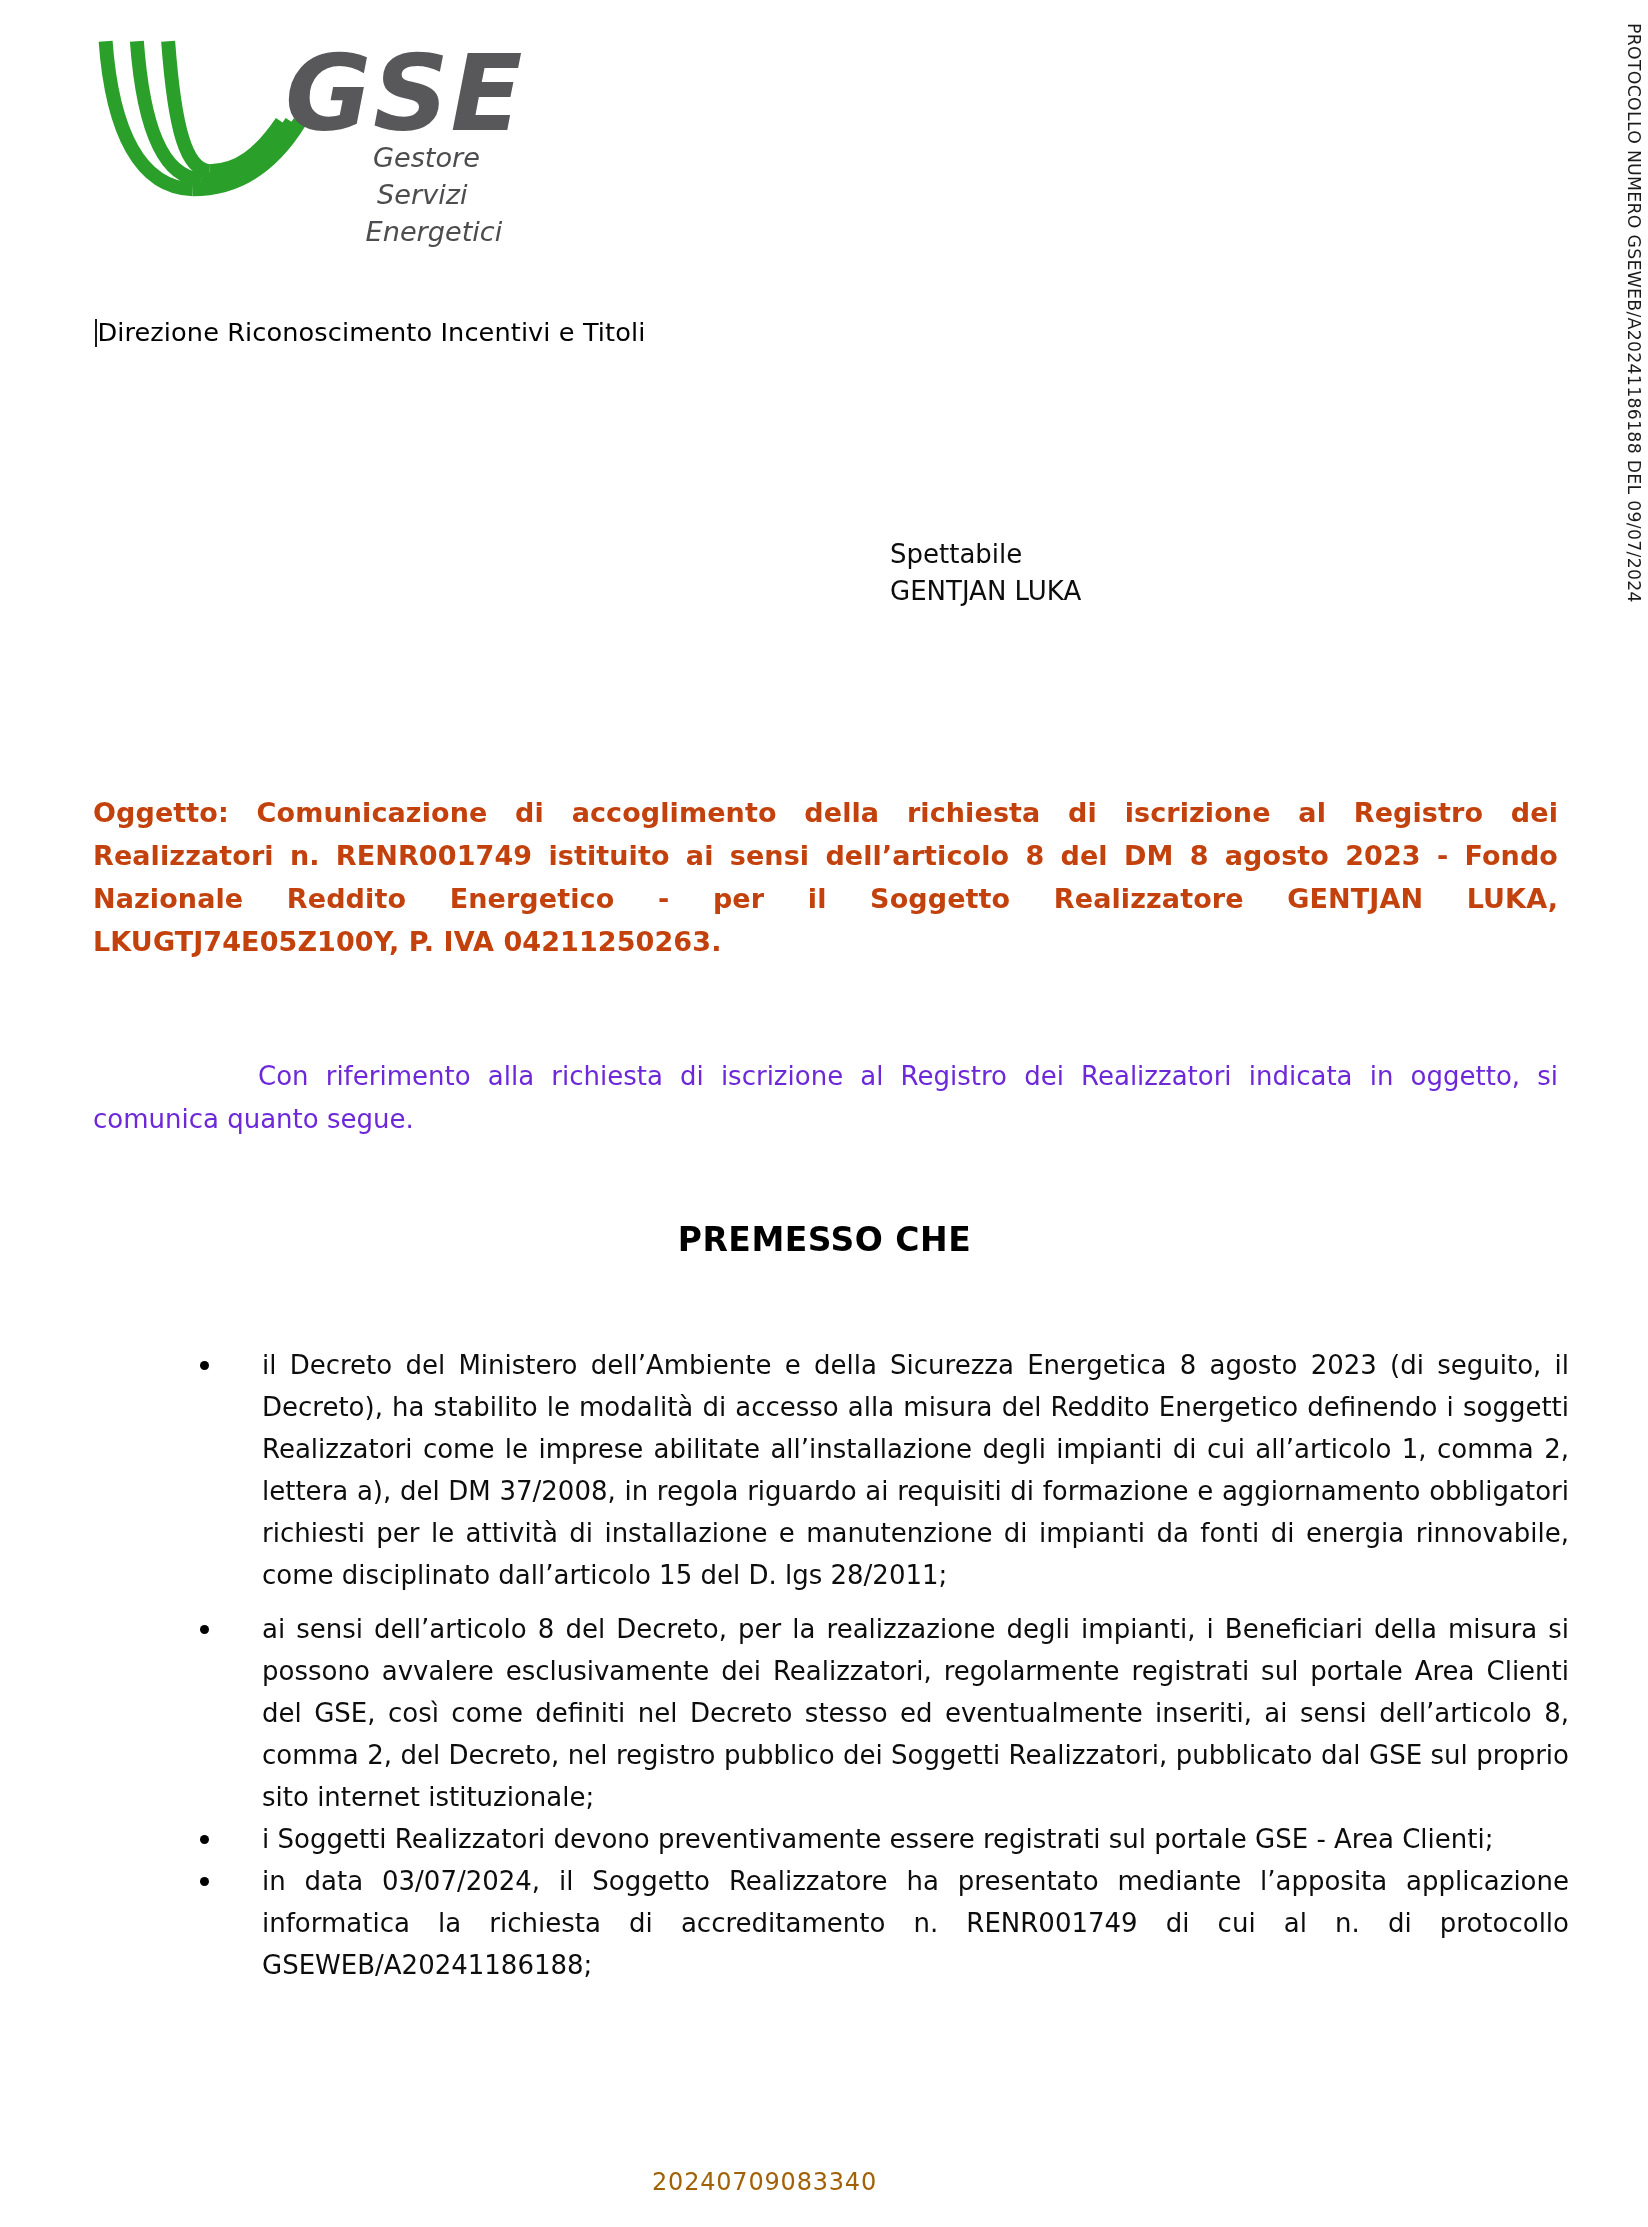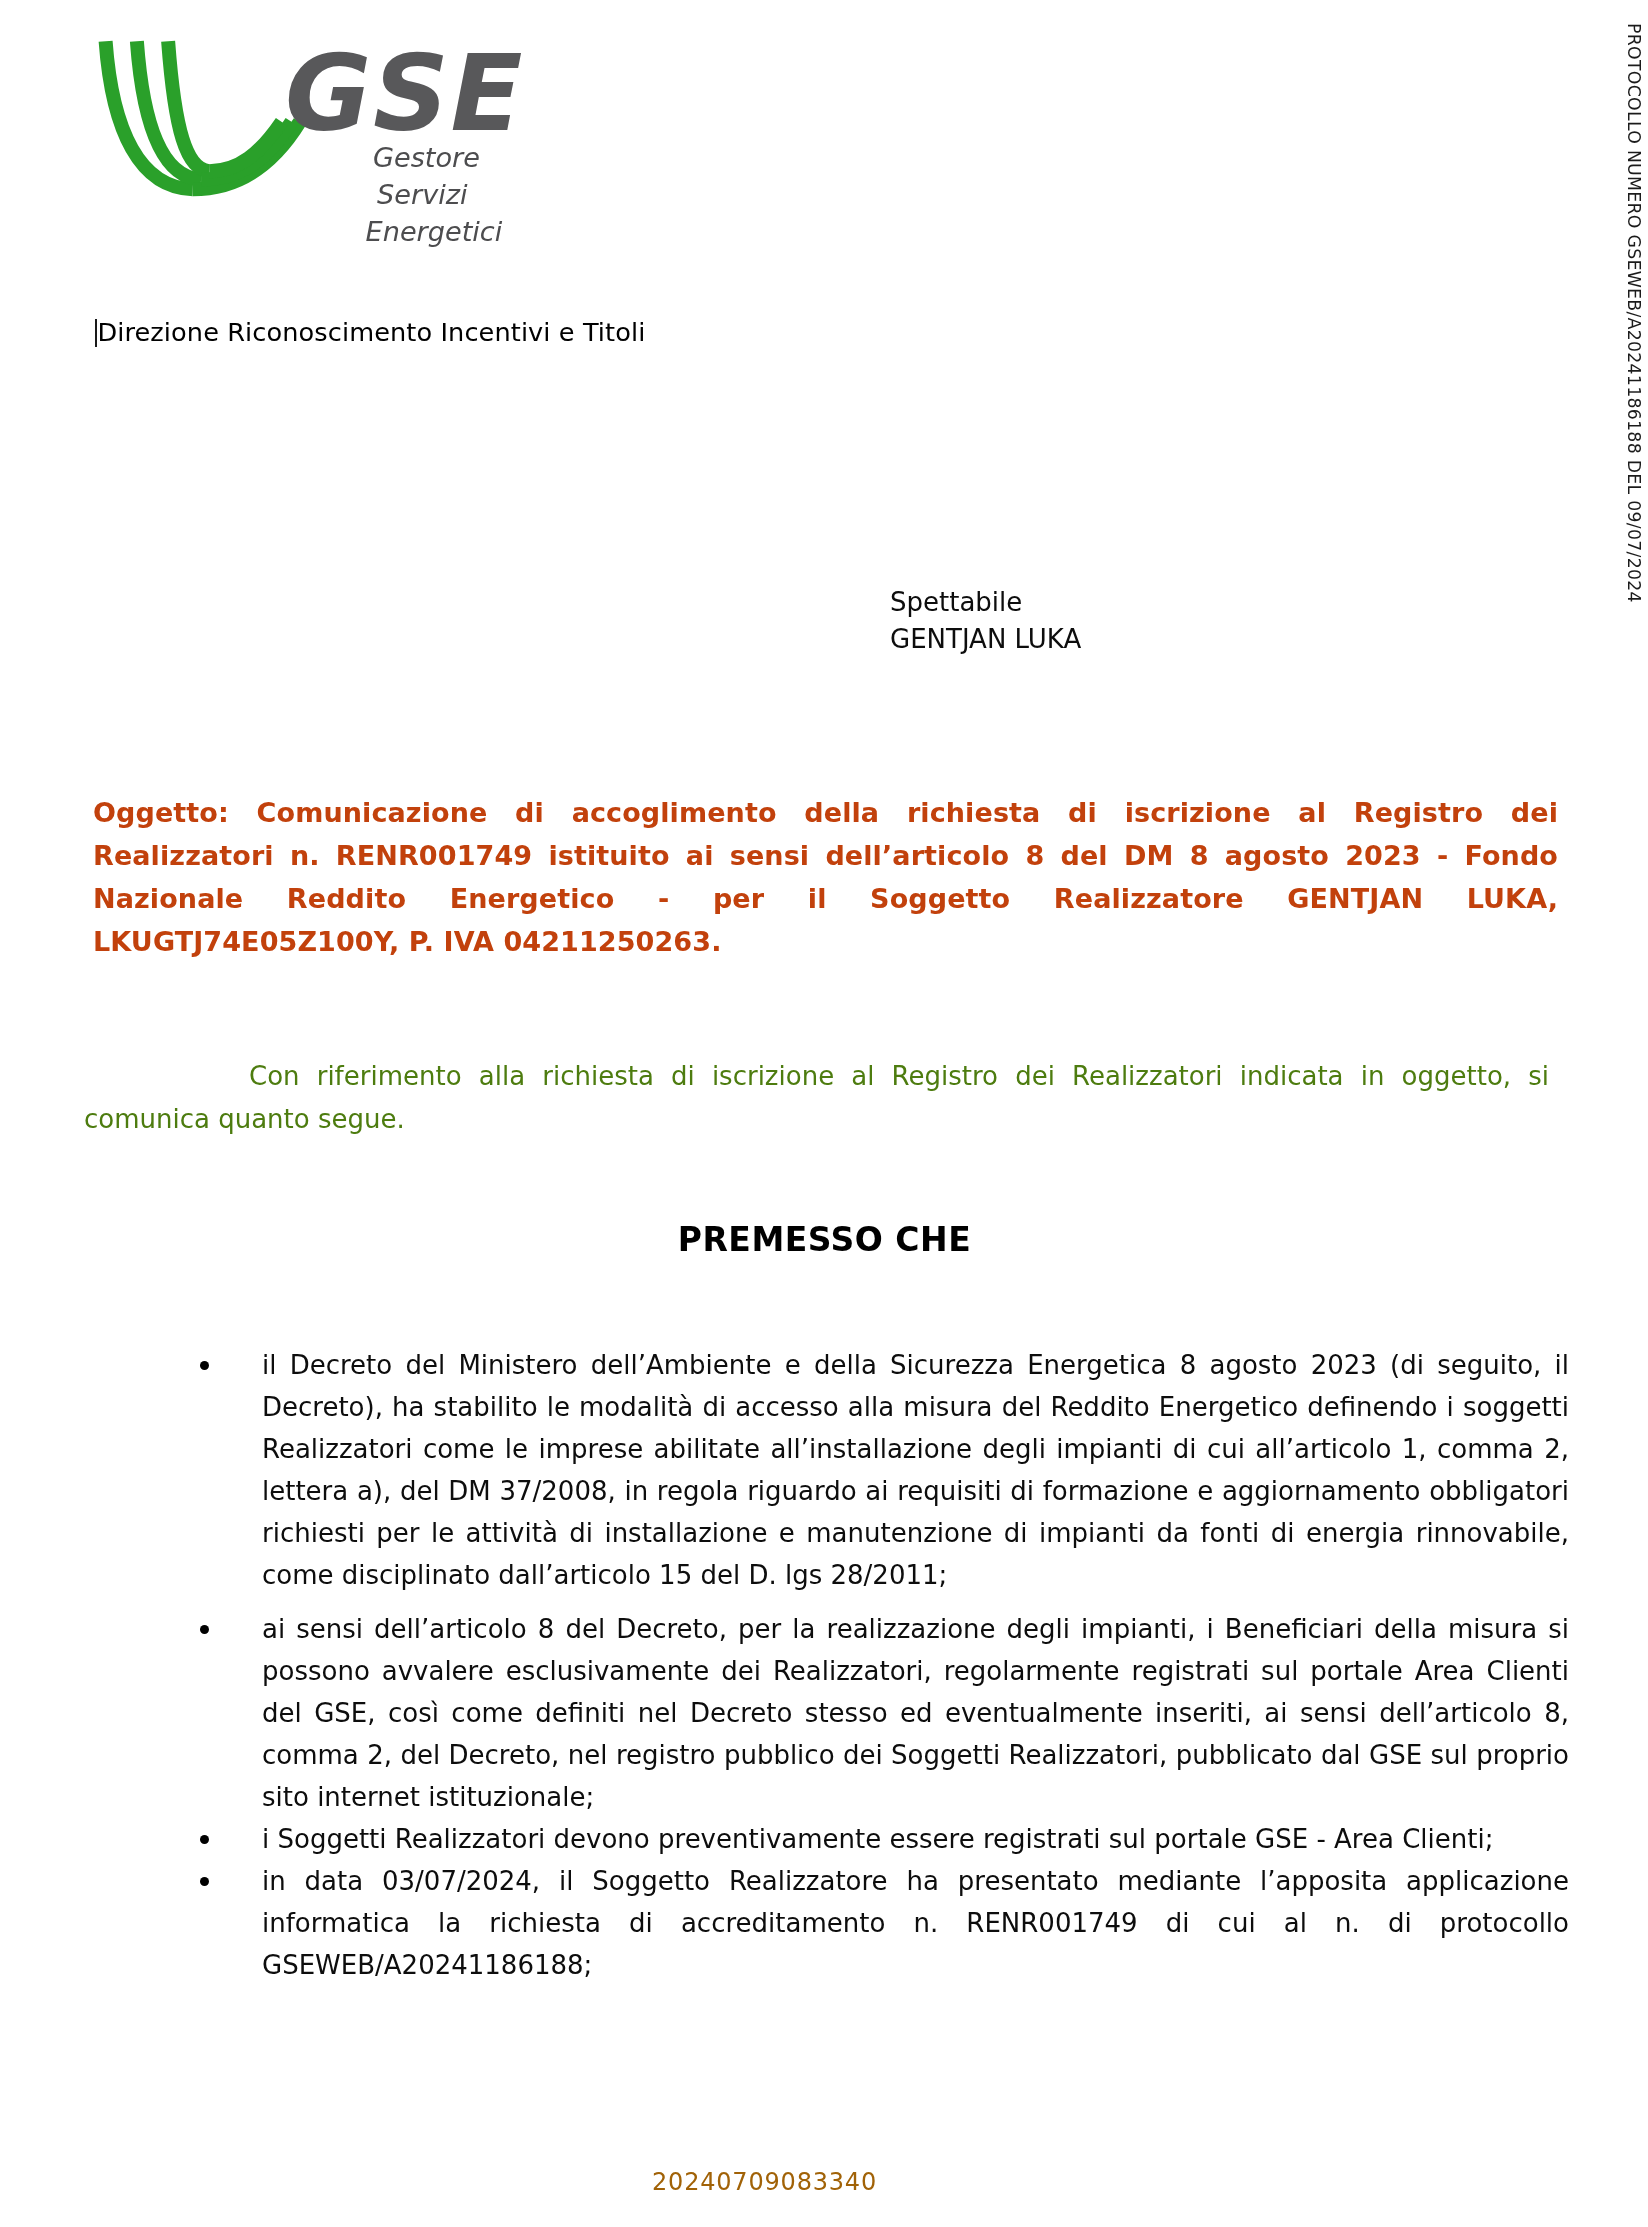"Spettabile" .recipient { margin-top: 48px -> none }
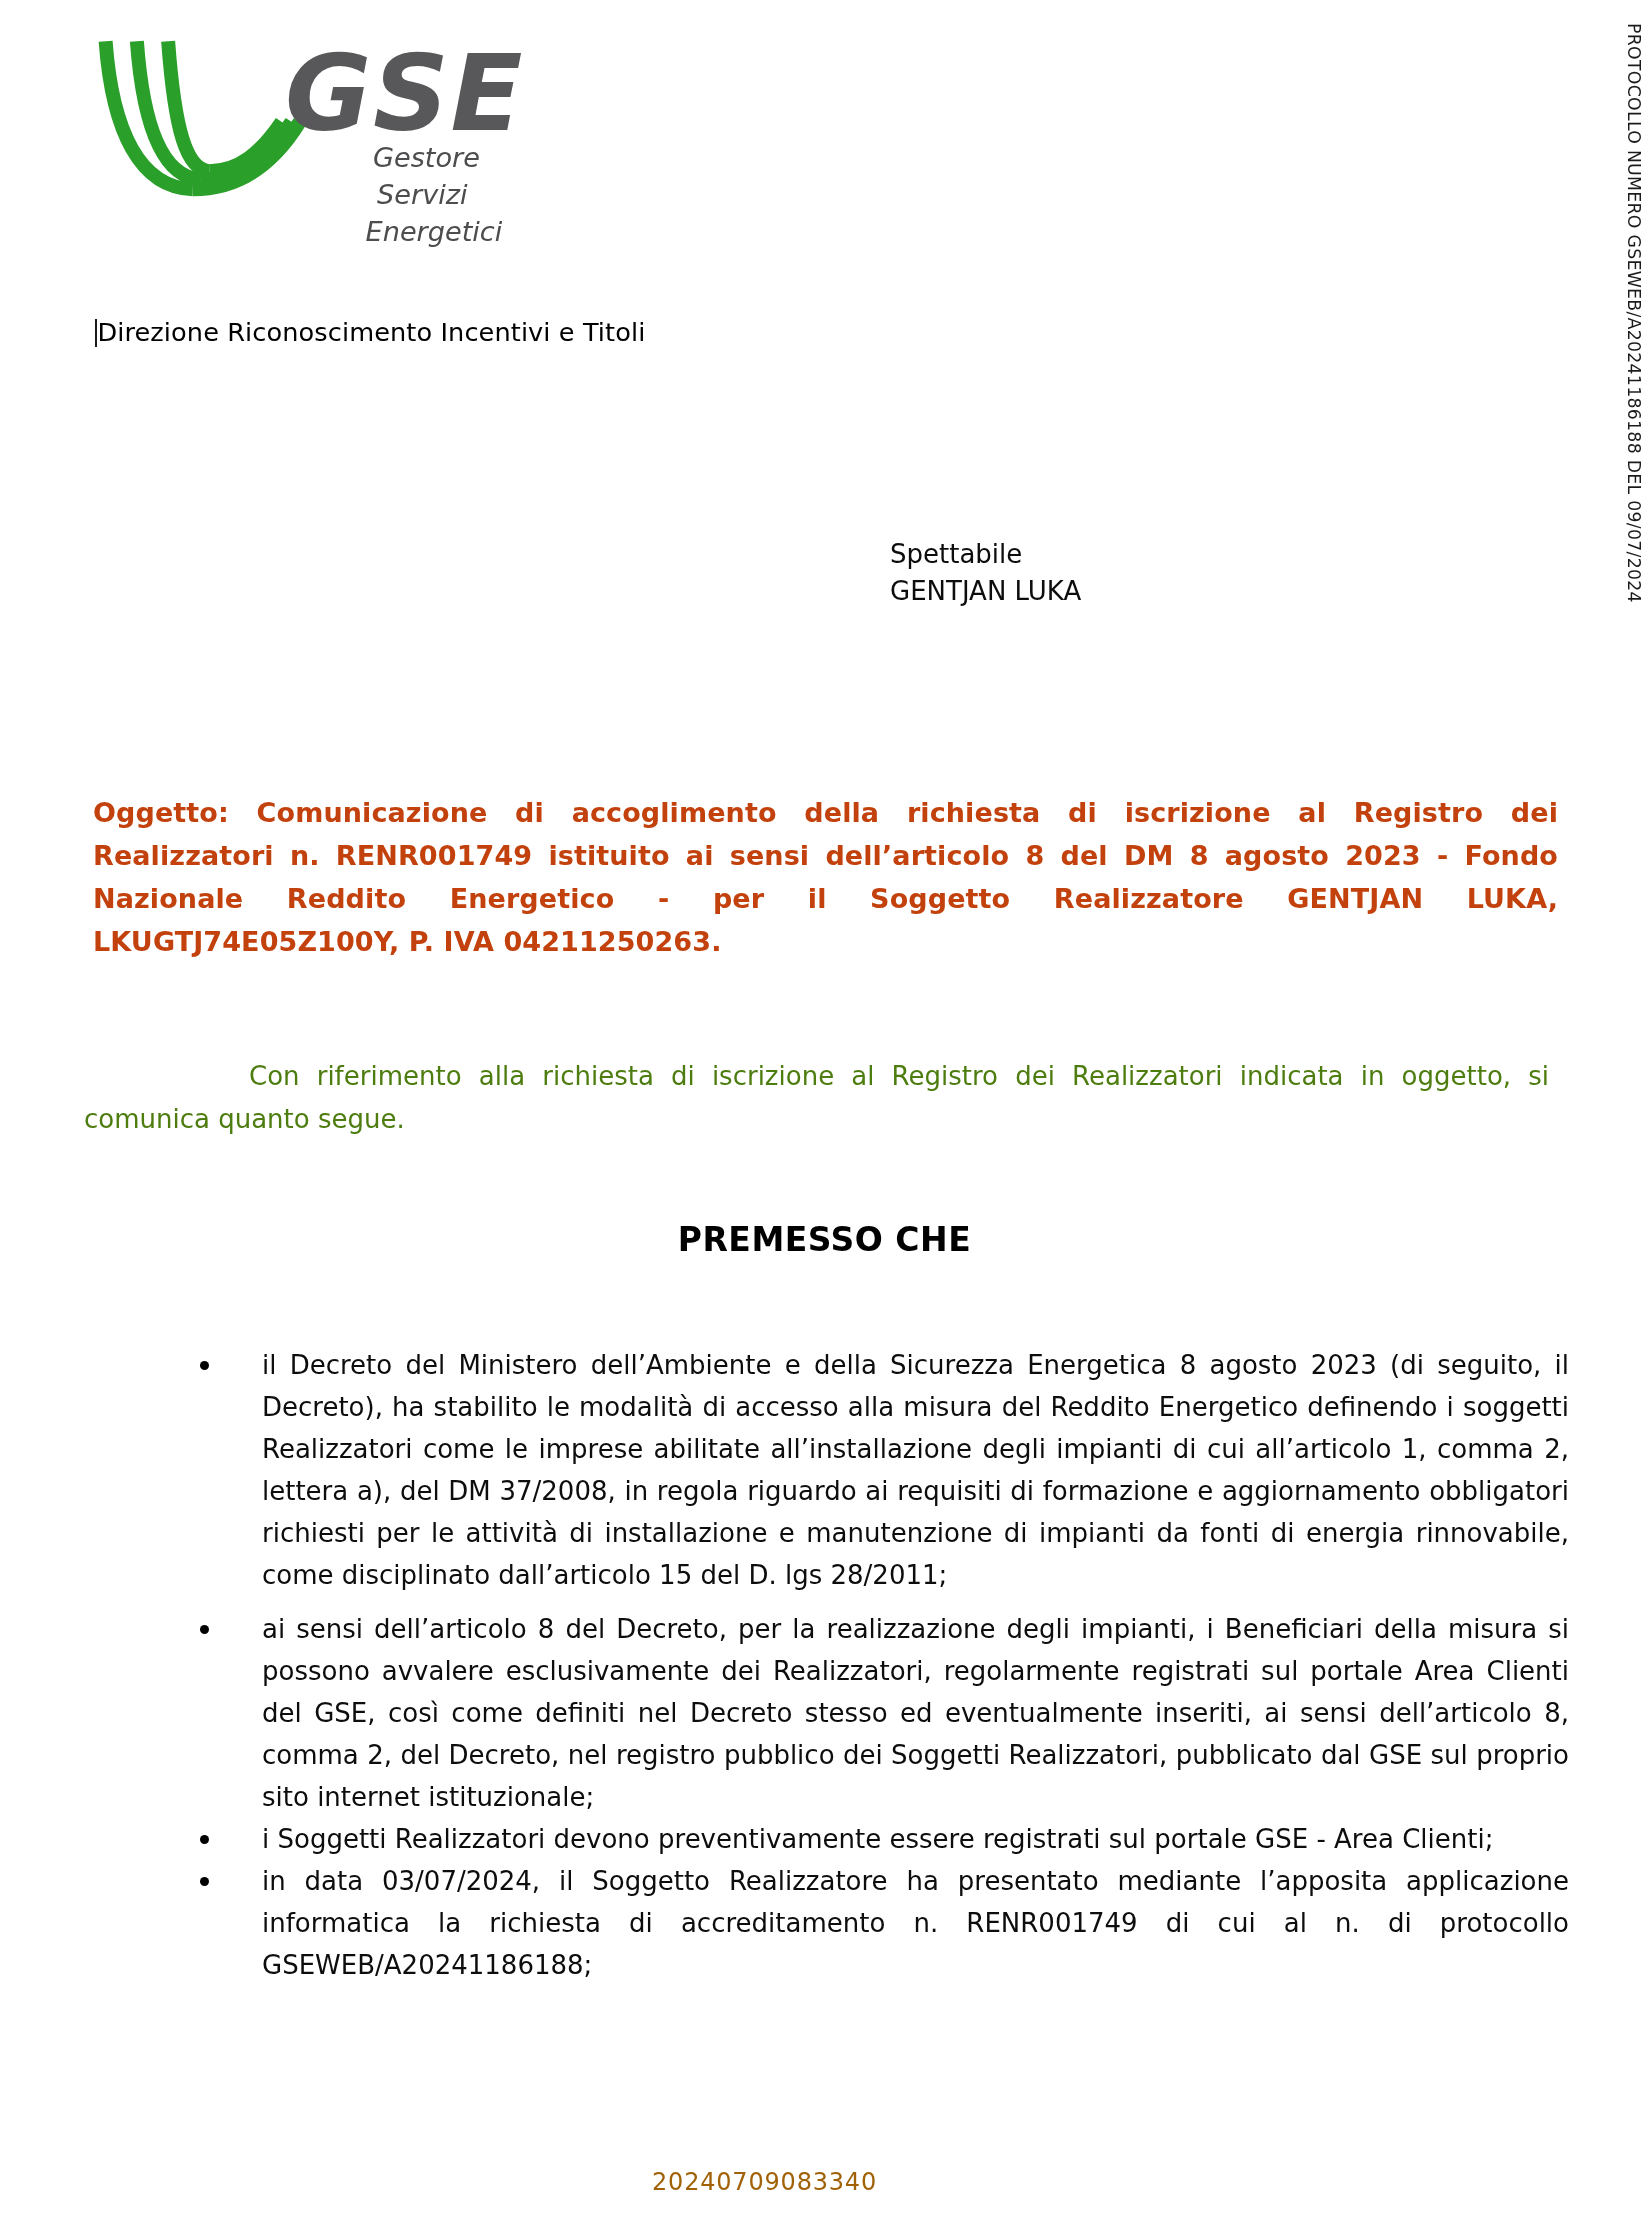"Con riferimento alla richiesta di" .intro { color: #4d7c0f -> #6d28d9; left: 84px -> 93px }
